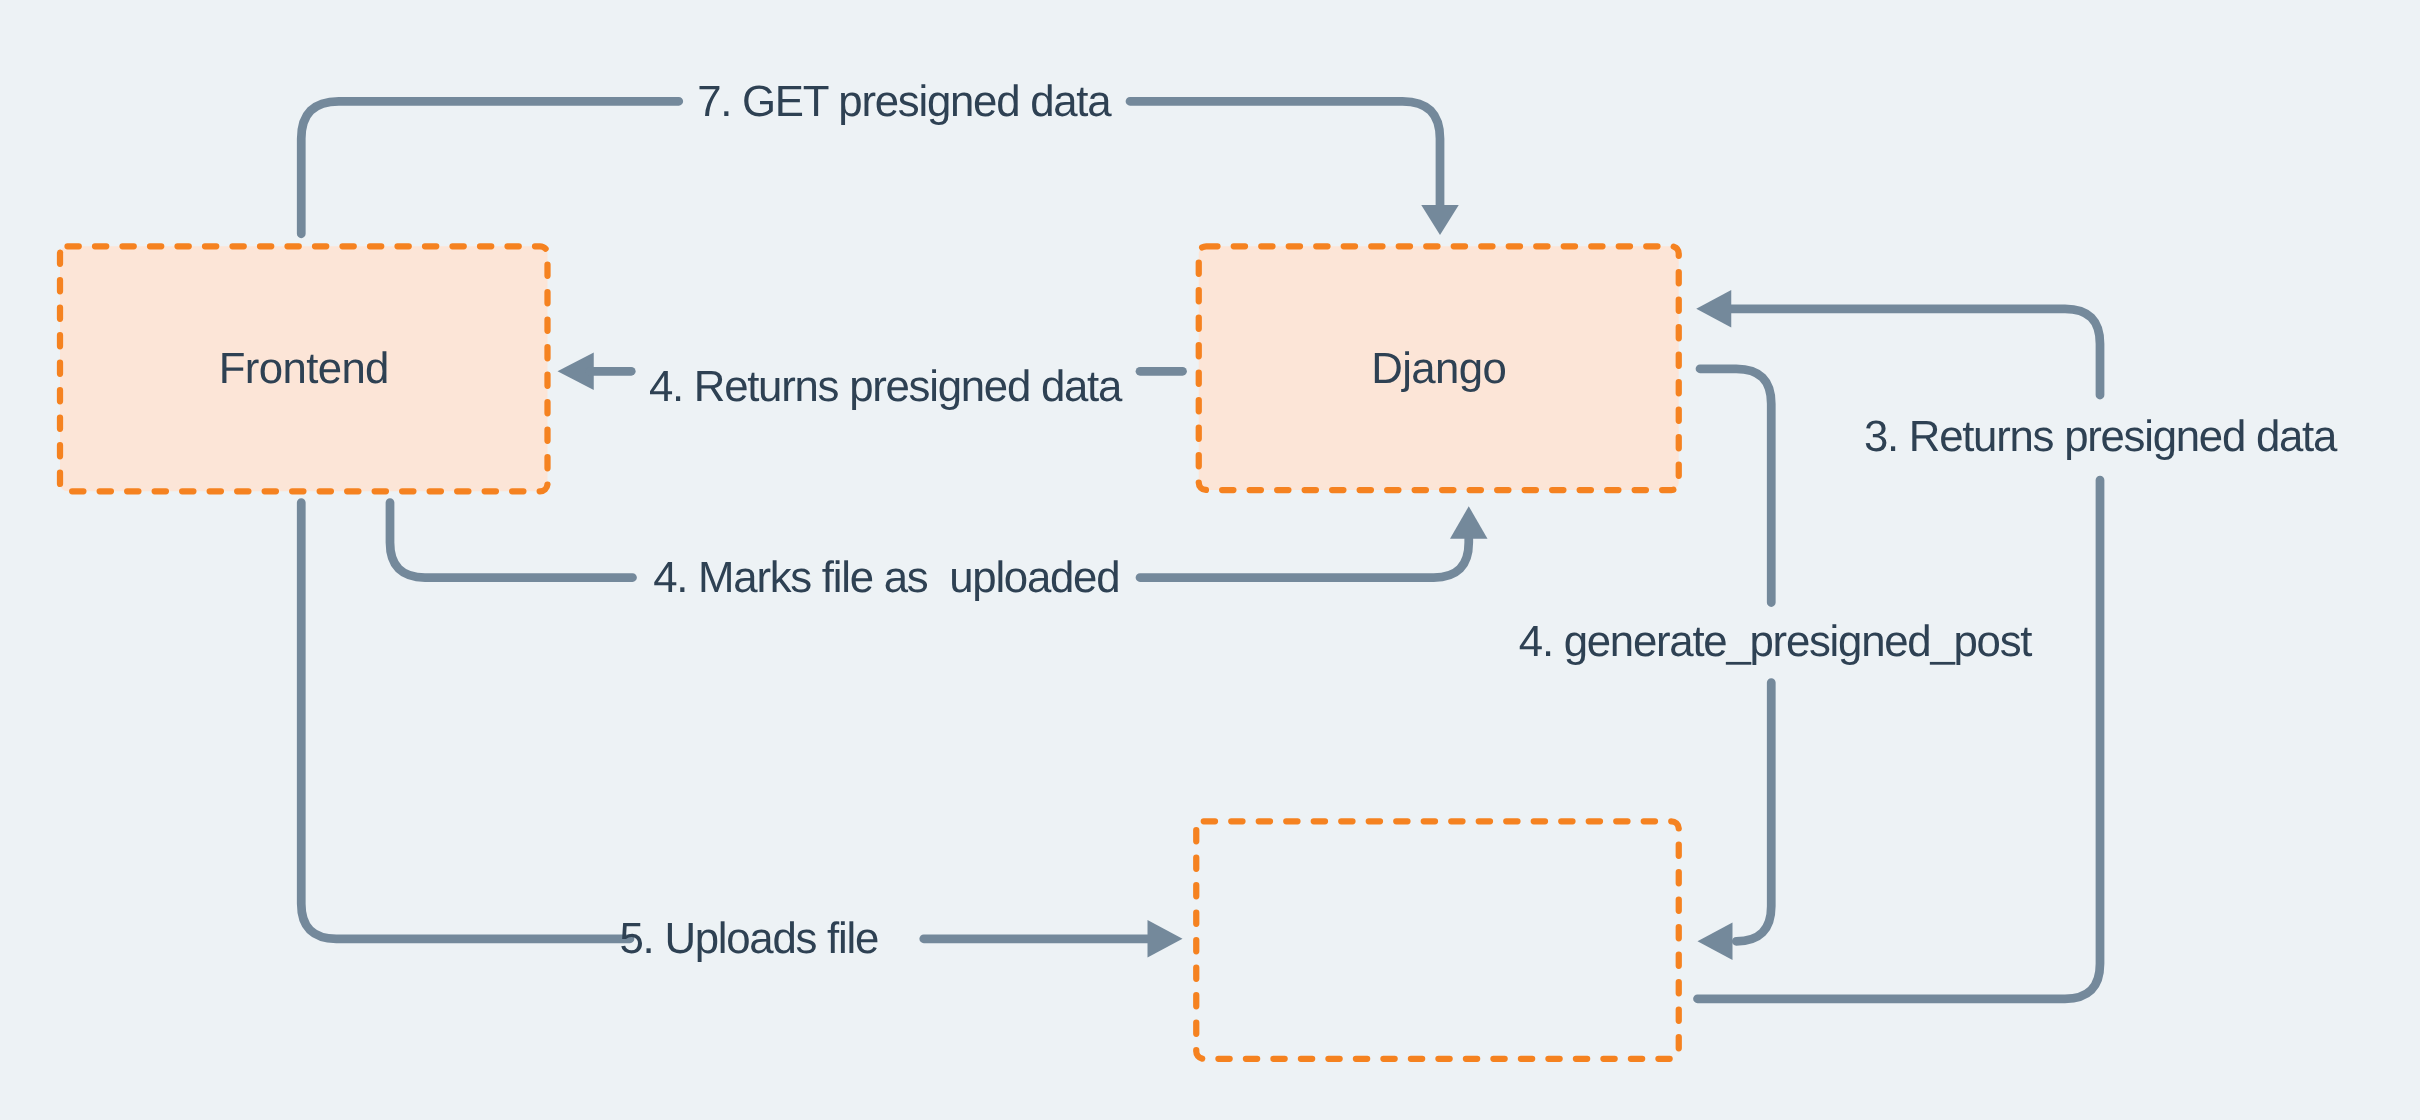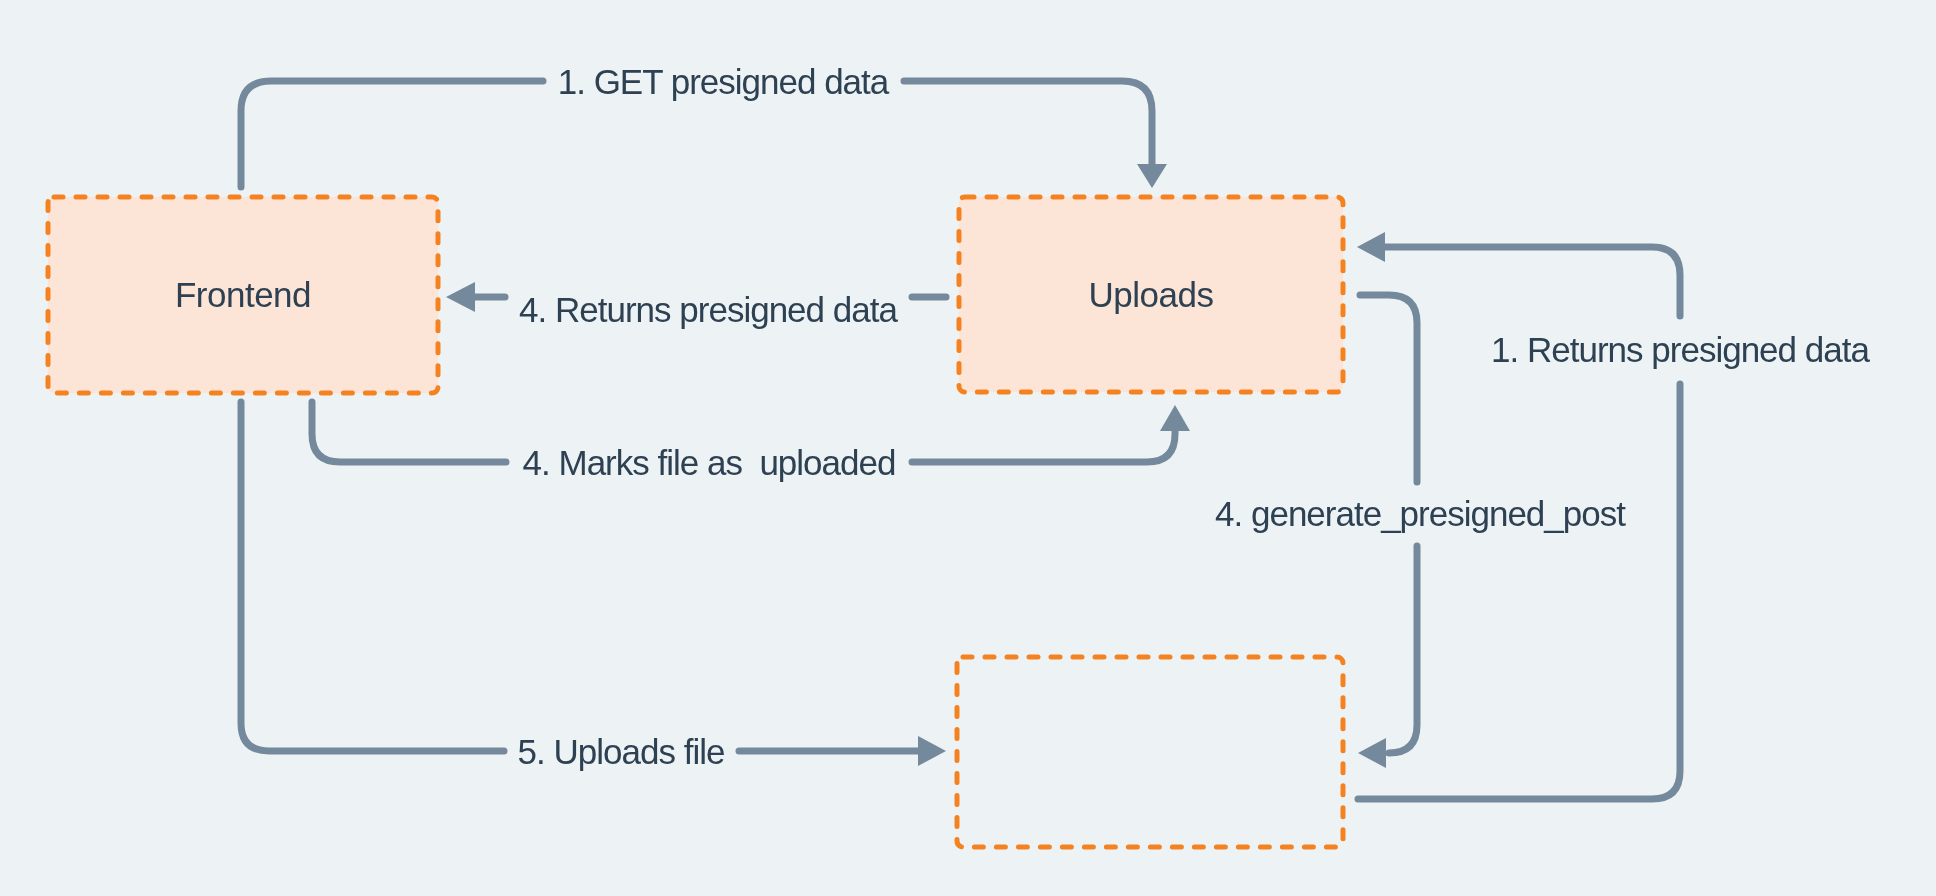"1. GET presigned data" div.edge-label { text: 1 -> 7 }
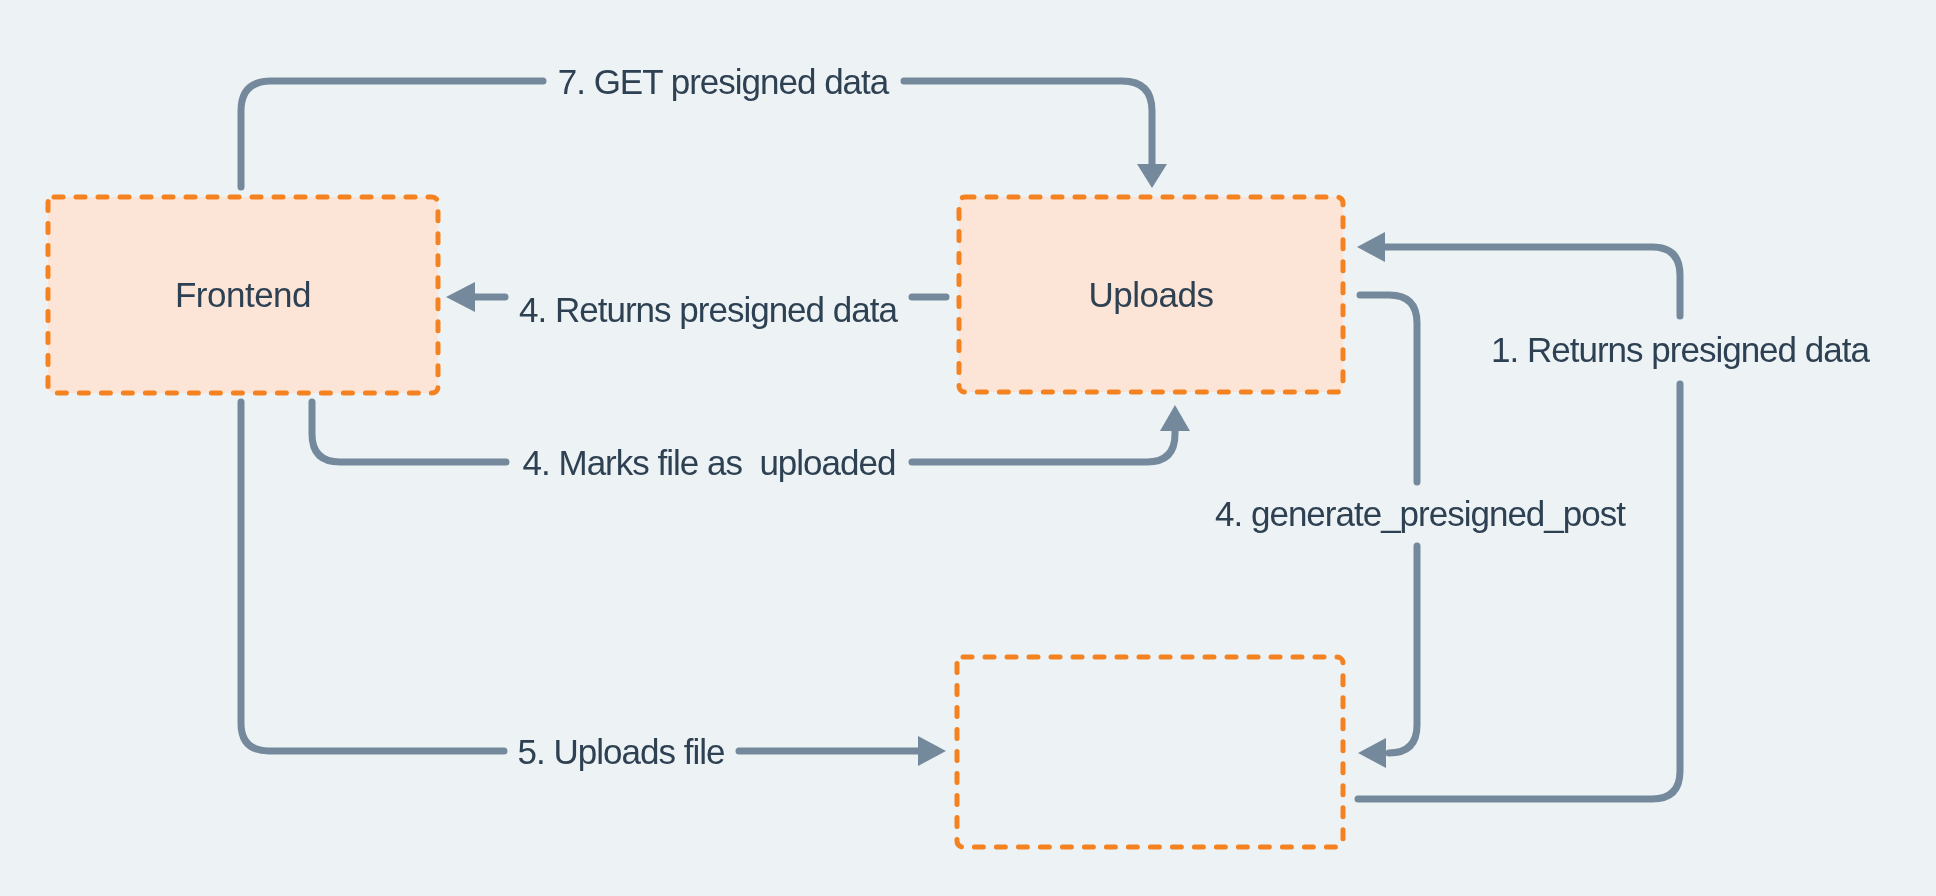"Uploads" span.node-label { text: Uploads -> Django }
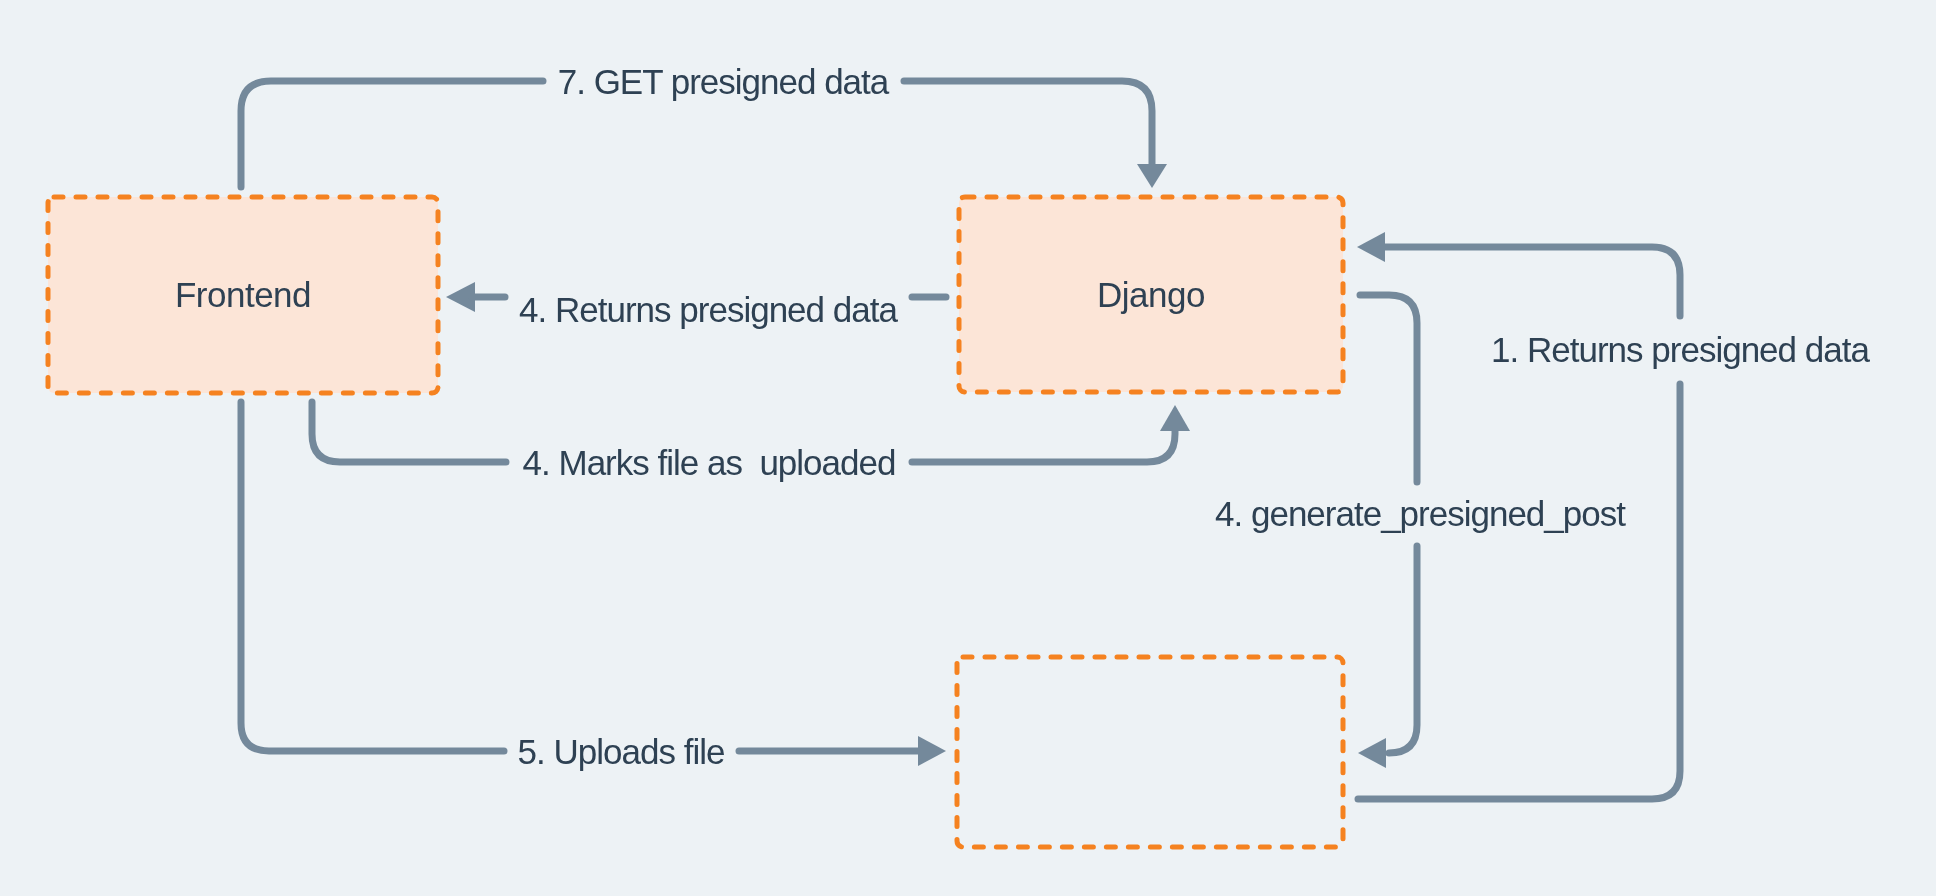"1. Returns presigned data" div.edge-label { text: 1 -> 3 }
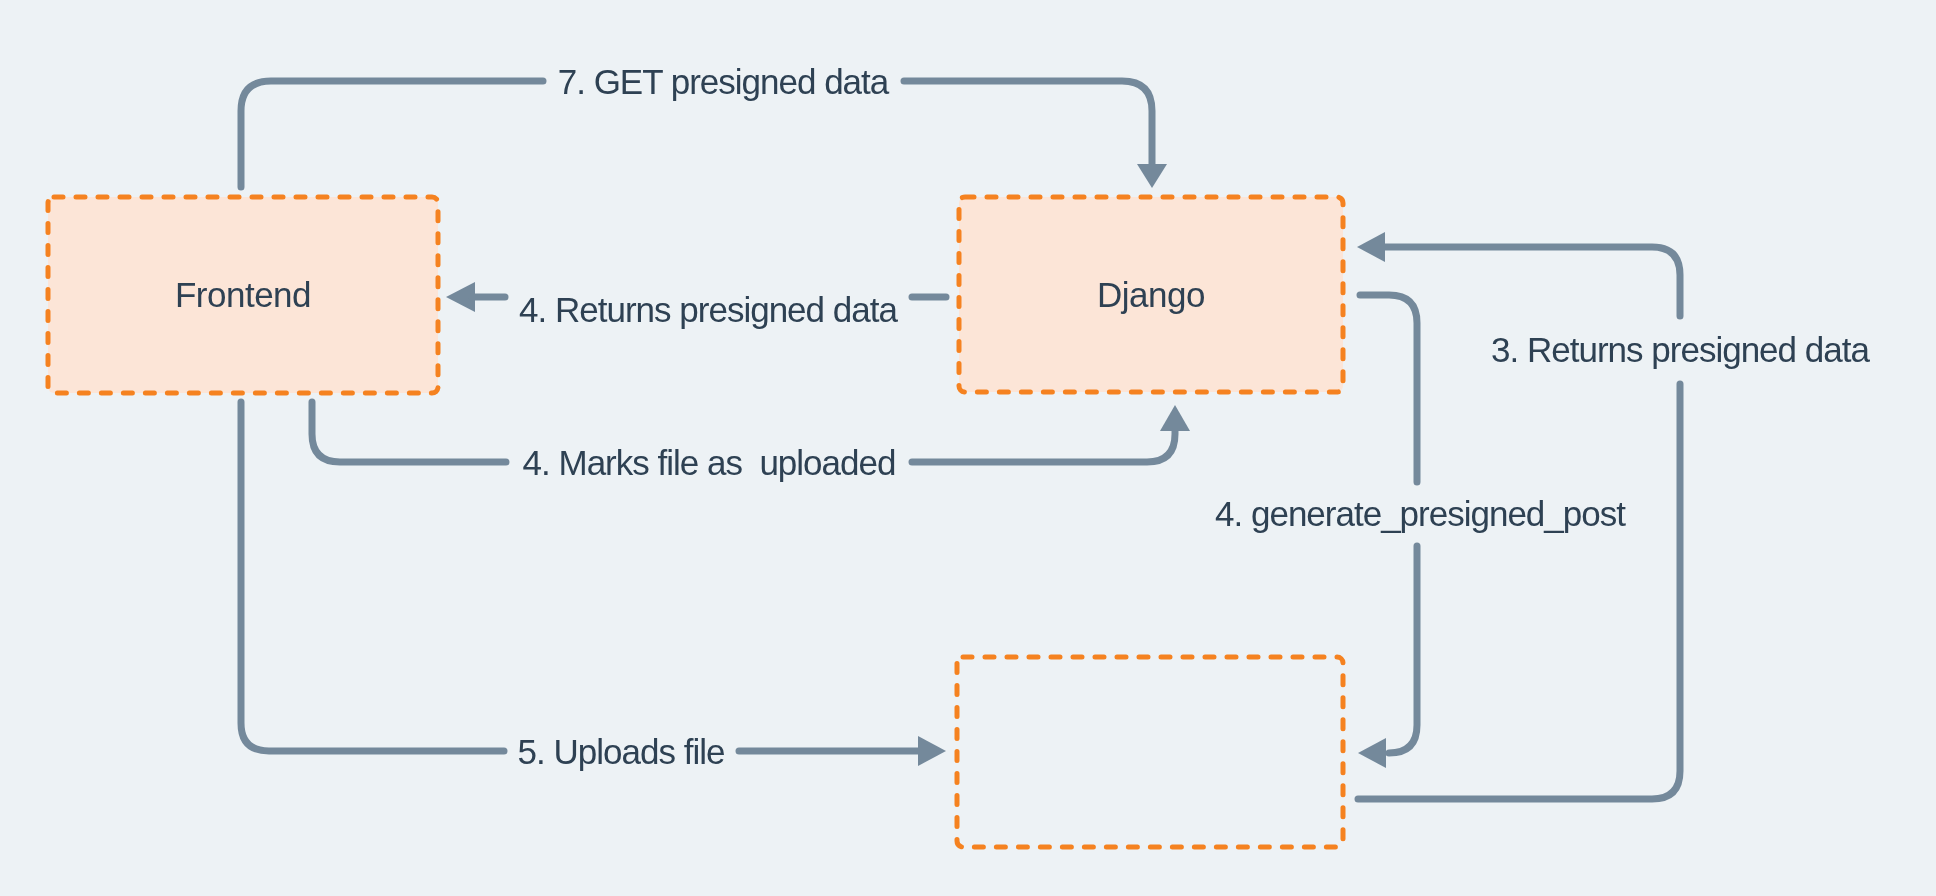"5. Uploads file" div.edge-label { left: 621px -> 599px }
